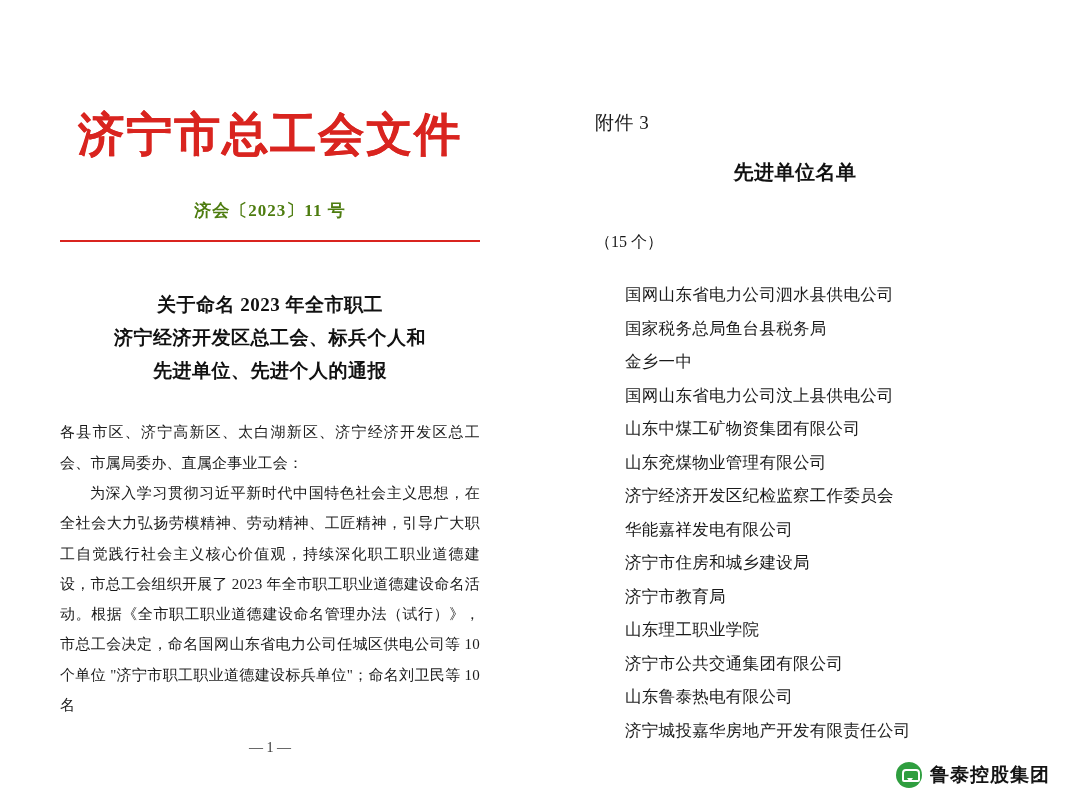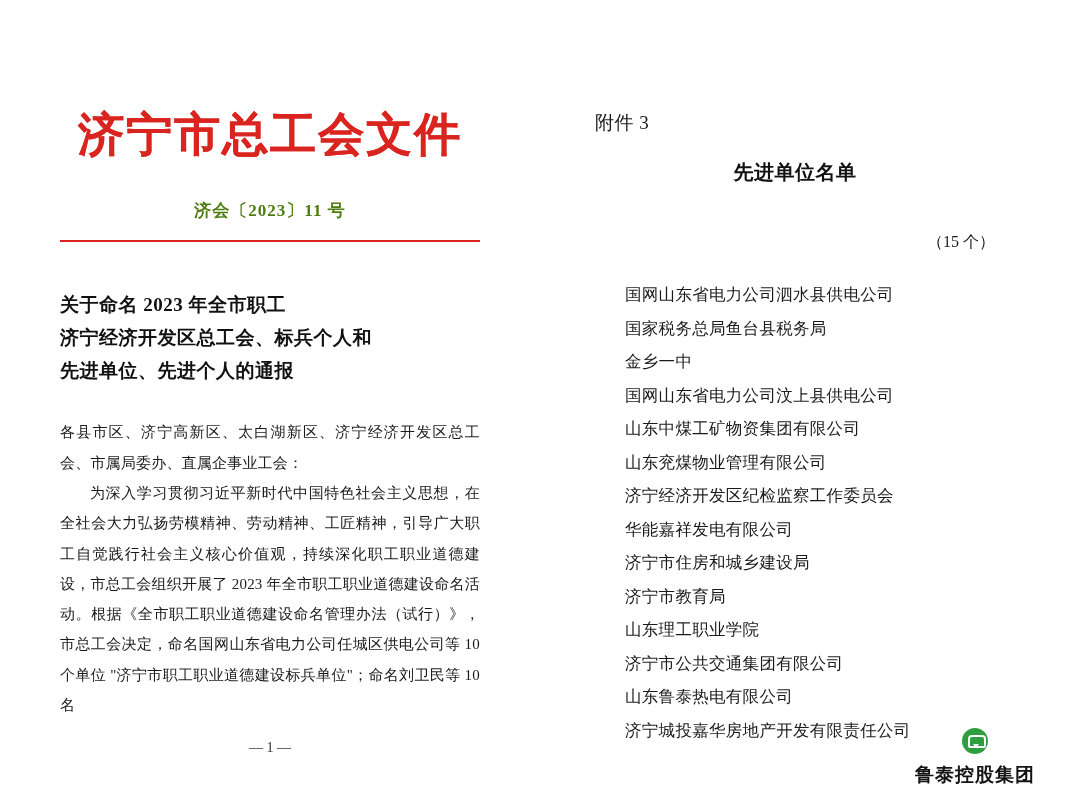"（15 个）" .list-count { text-align: right -> left }
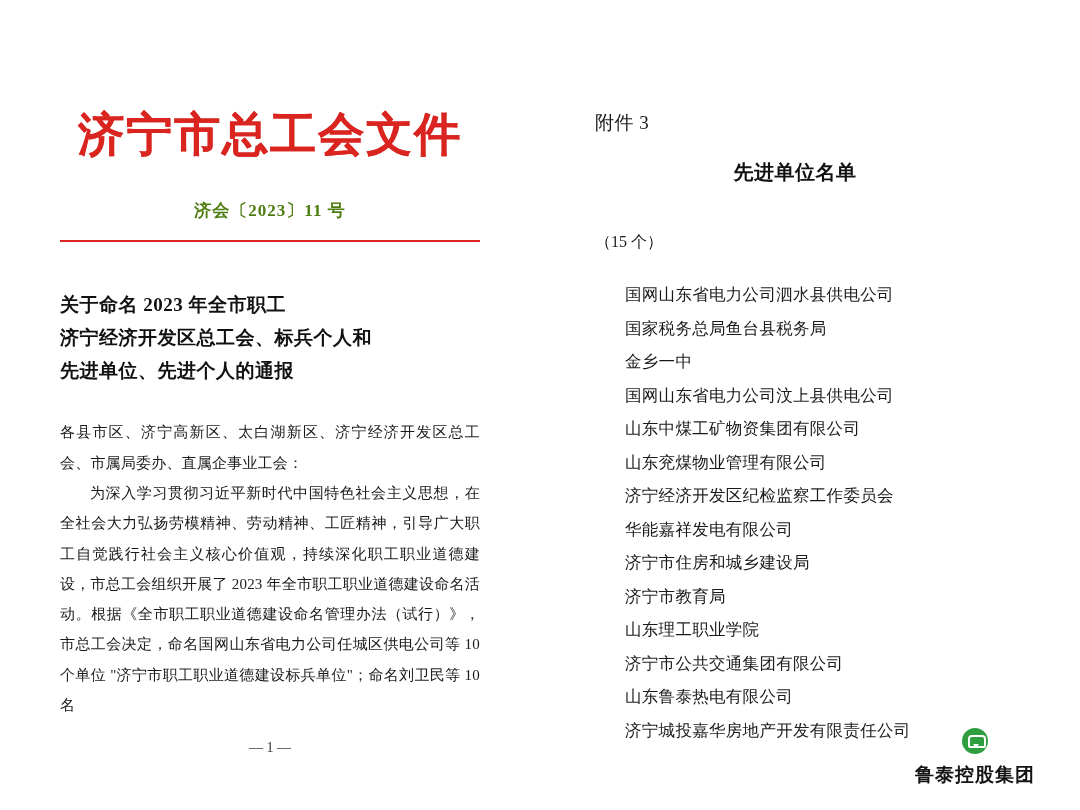"关于命名 2023 年全市职工" .doc-title { text-align: left -> center }
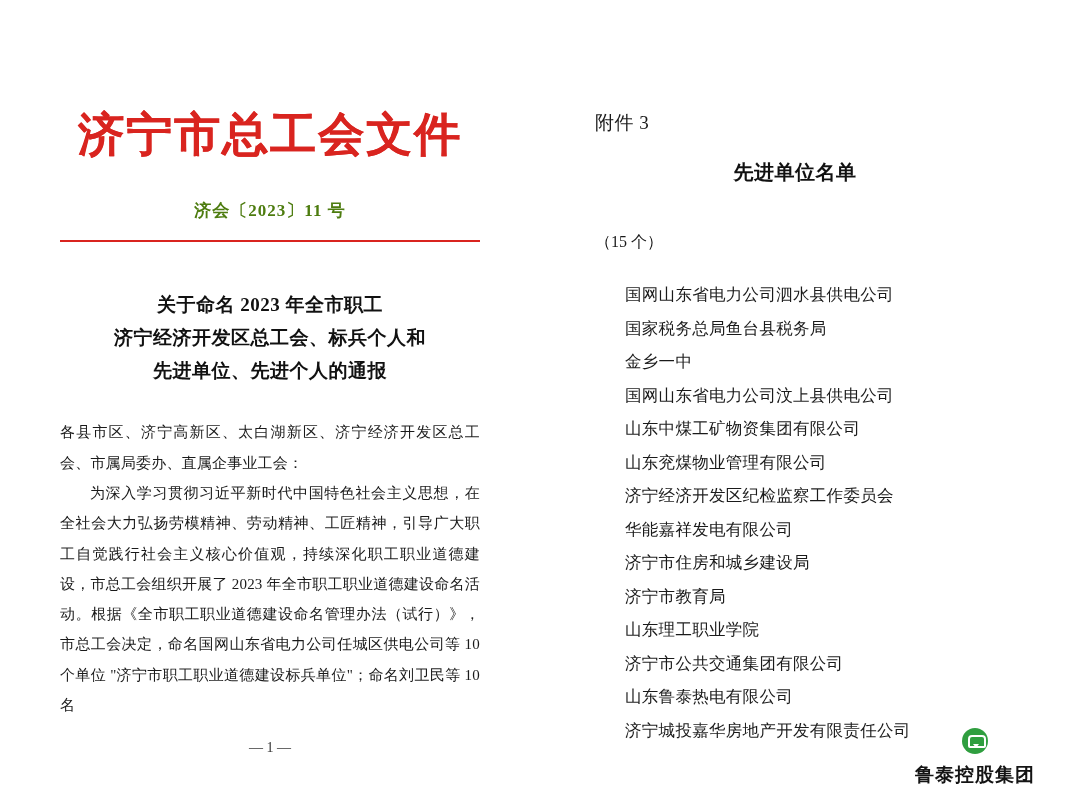"鲁泰控股集团" .brand { align-items: center -> flex-end; flex-direction: column -> none; right: 45px -> 30px }
